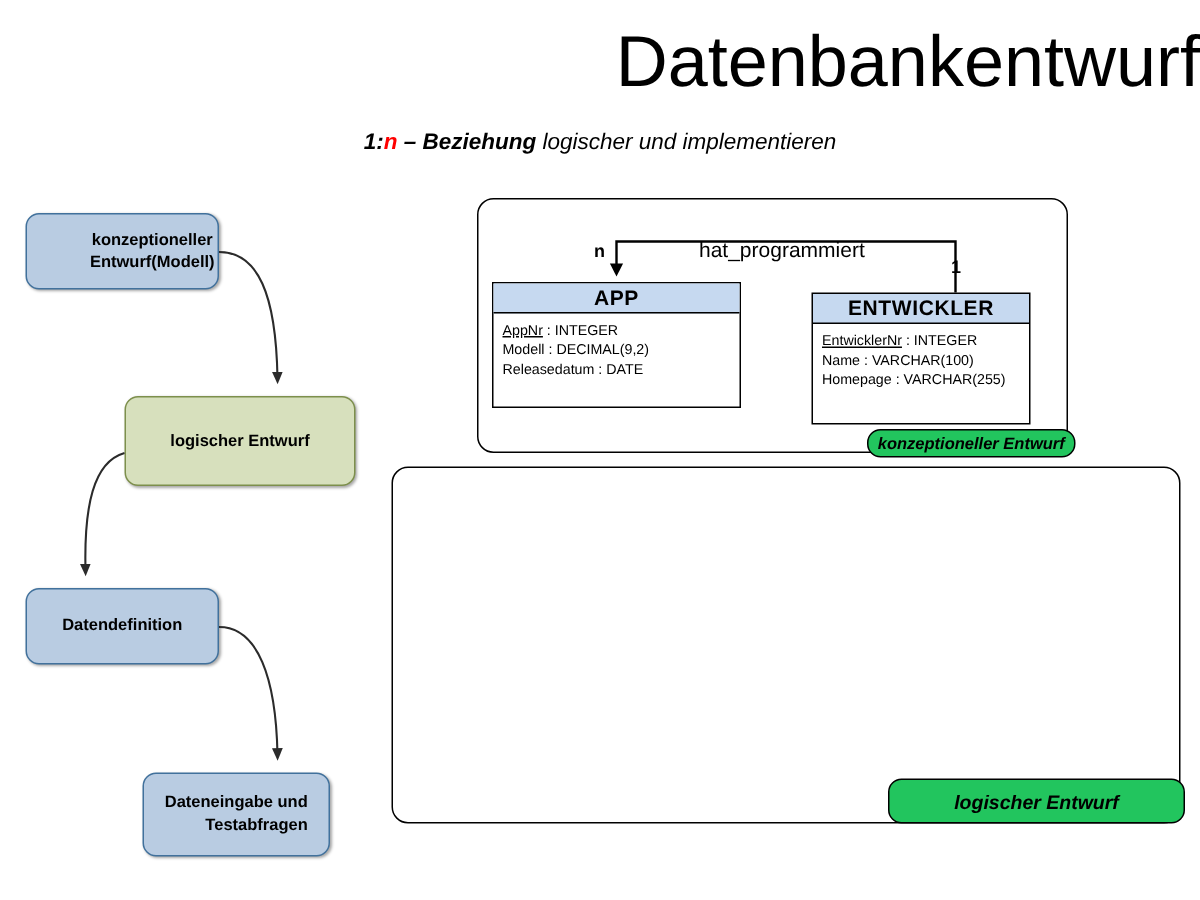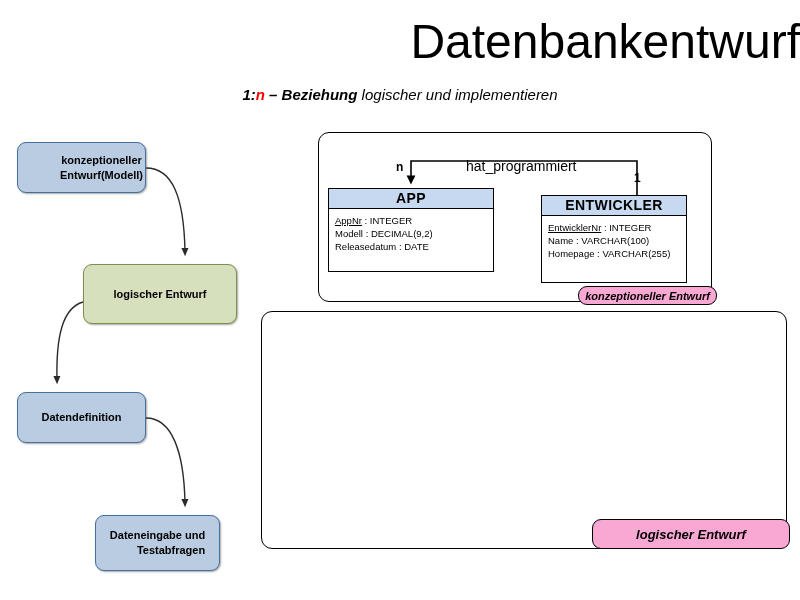"konzeptioneller Entwurf" .panel-tab { background: #f9a8d4 -> #22c55e }
